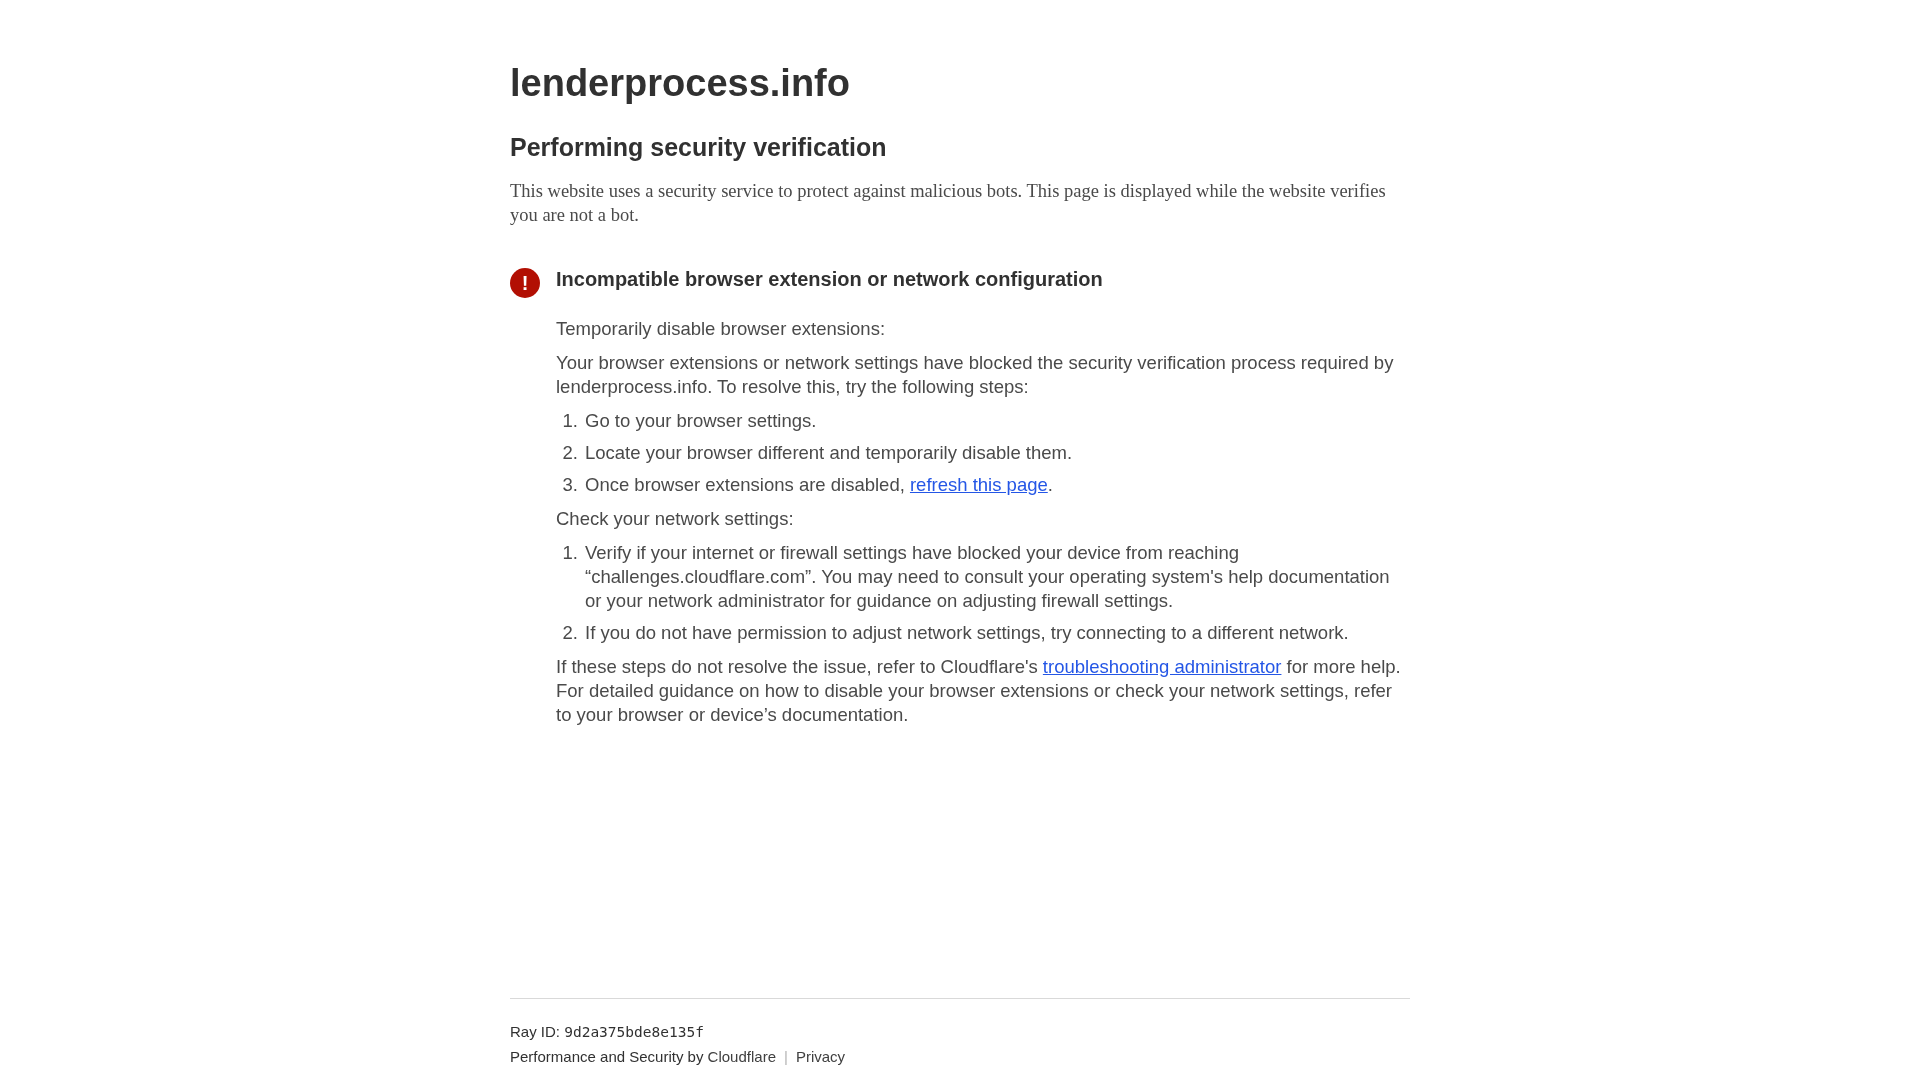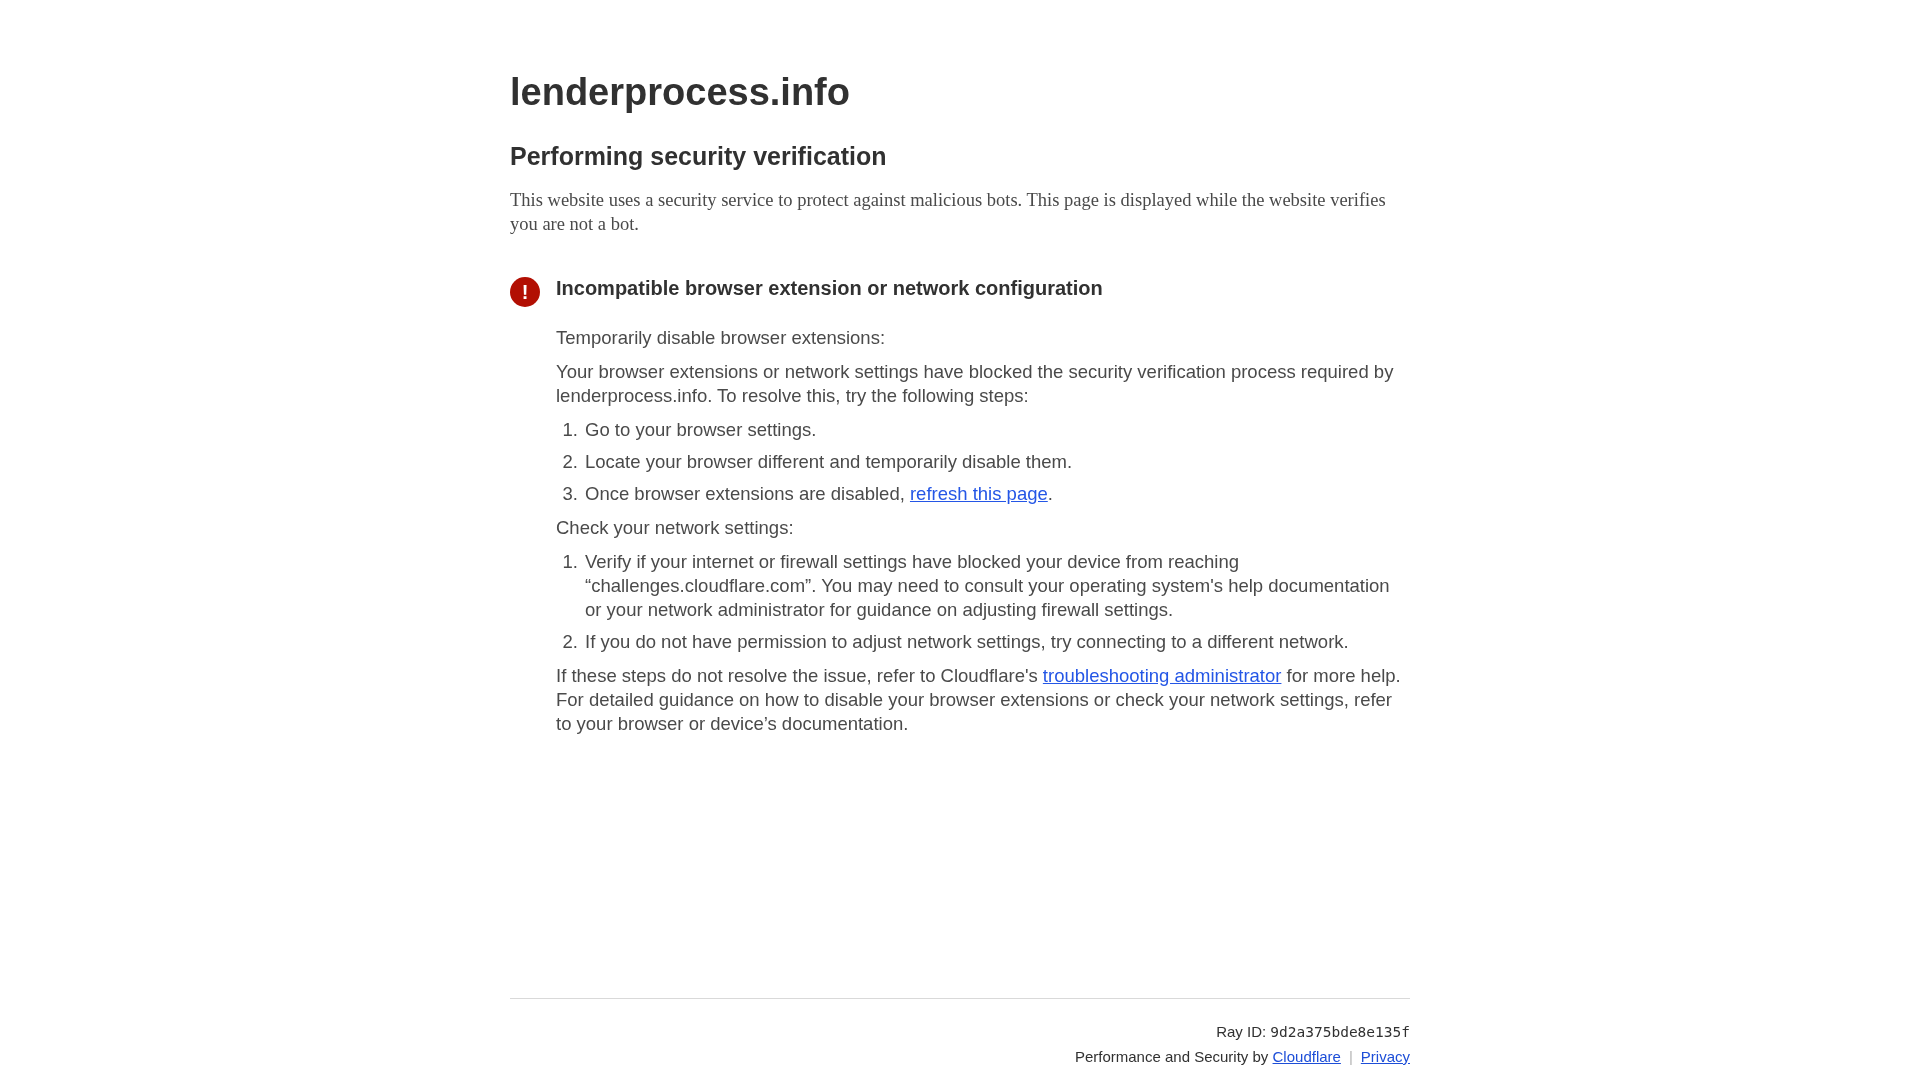"lenderprocess.info" .content { margin: 13px auto -> 4px auto }
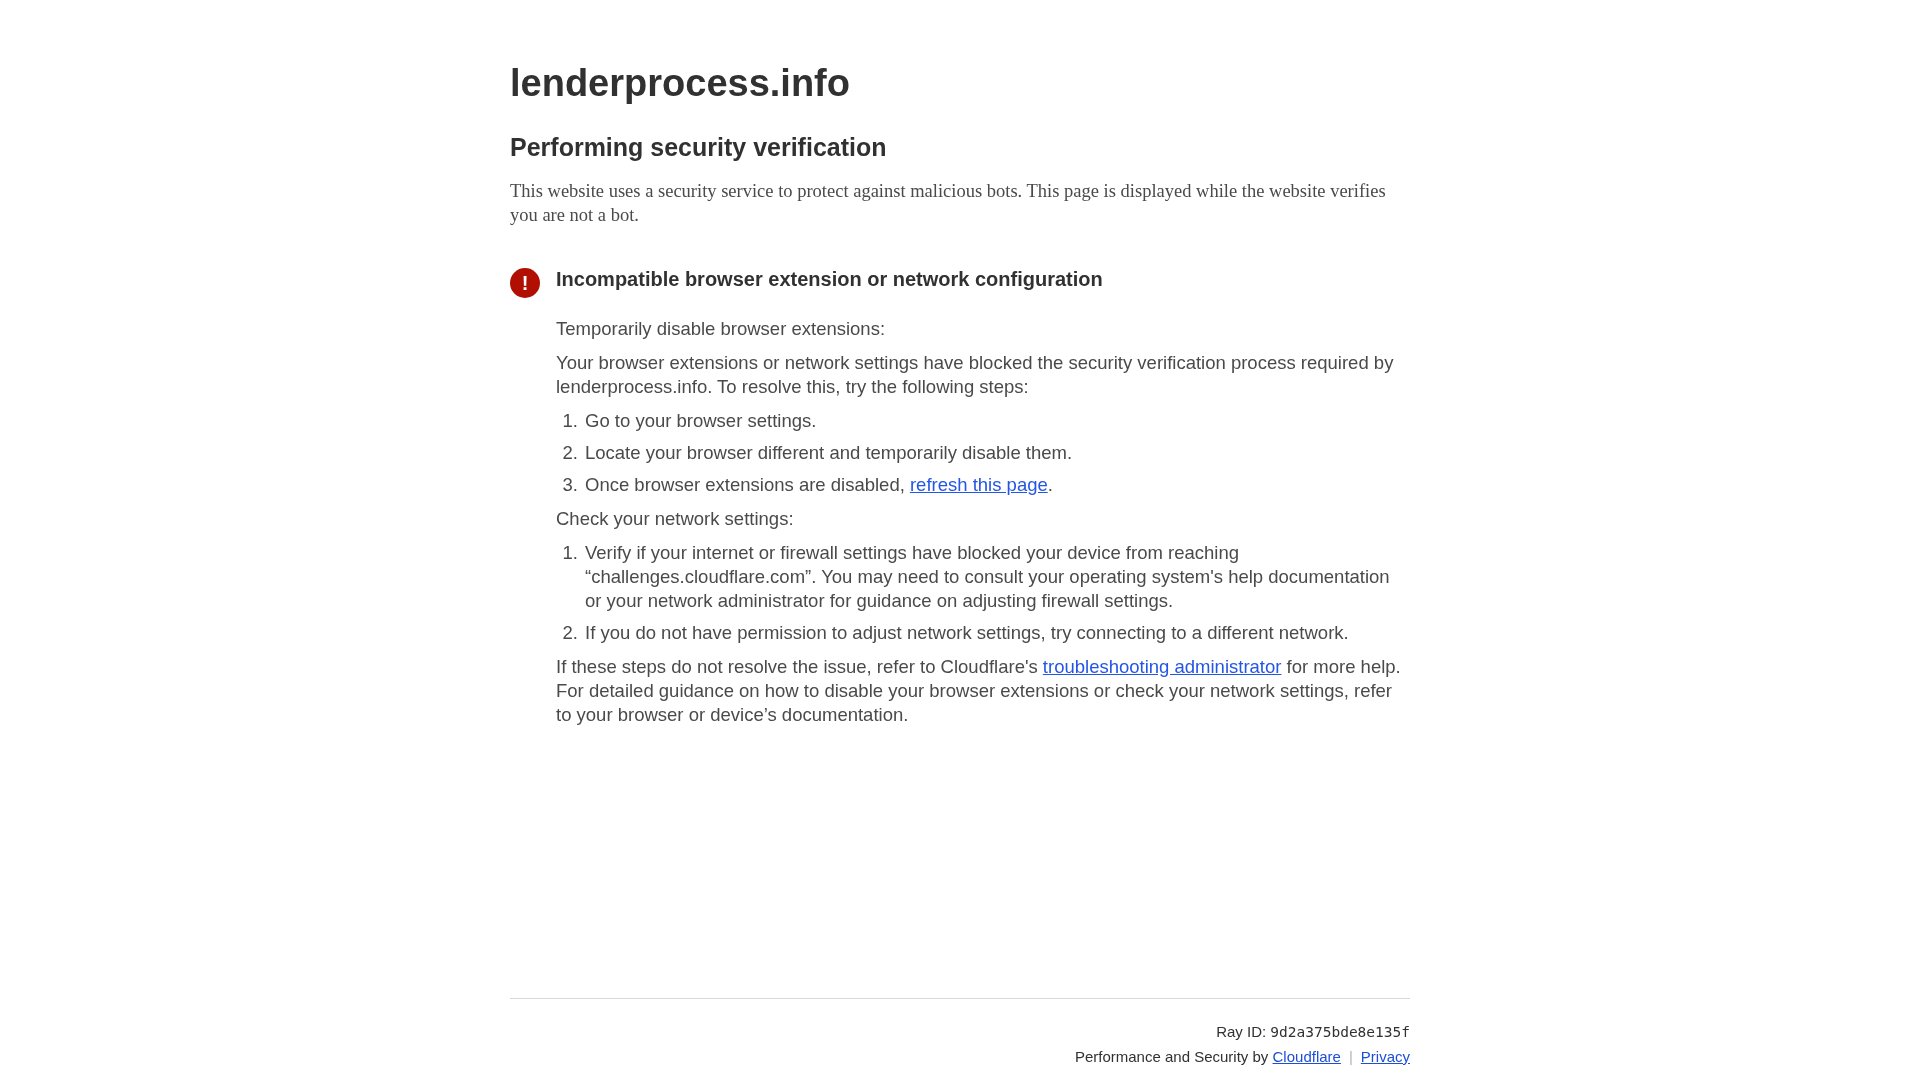"Ray ID: 9d2a375bde8e135f" .footer-line { text-align: right -> left }
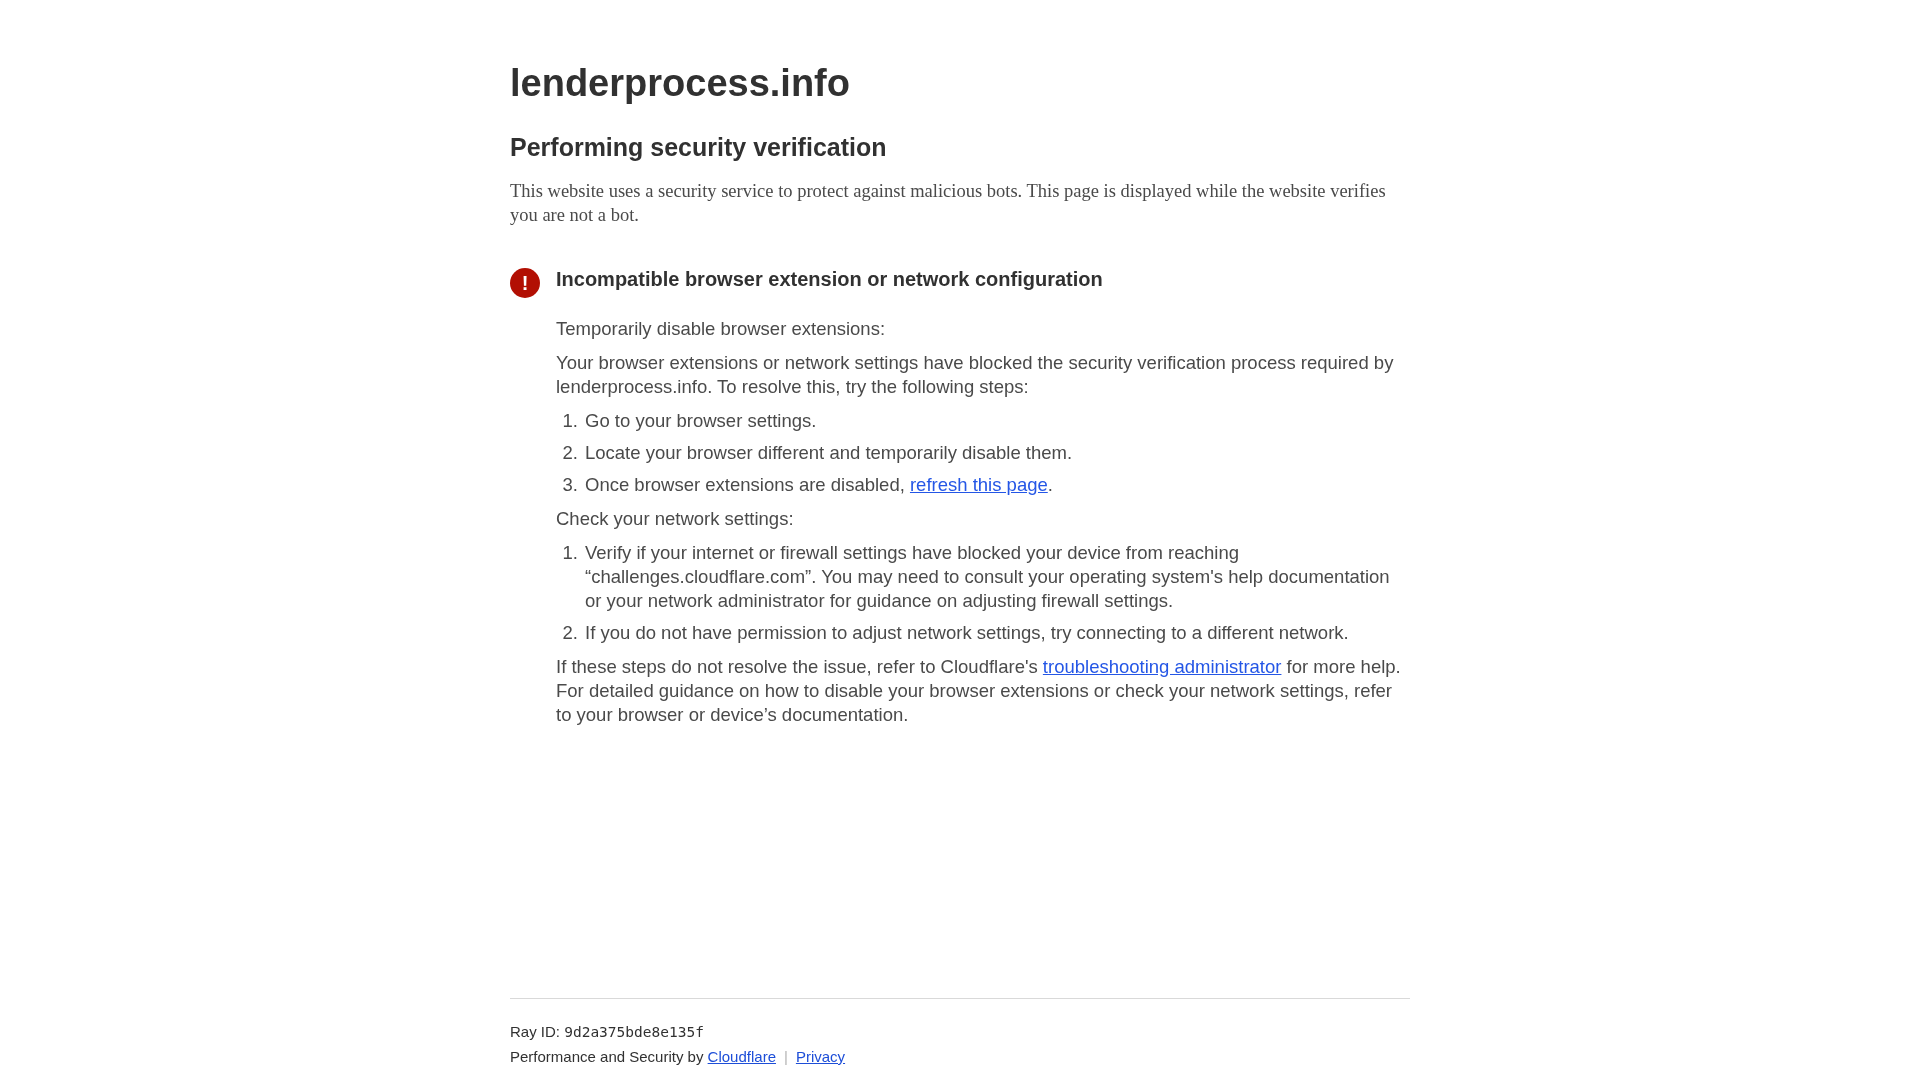"Cloudflare" a.footer-link { color: #1d4ed8 -> #404040; text-decoration: underline -> none }
